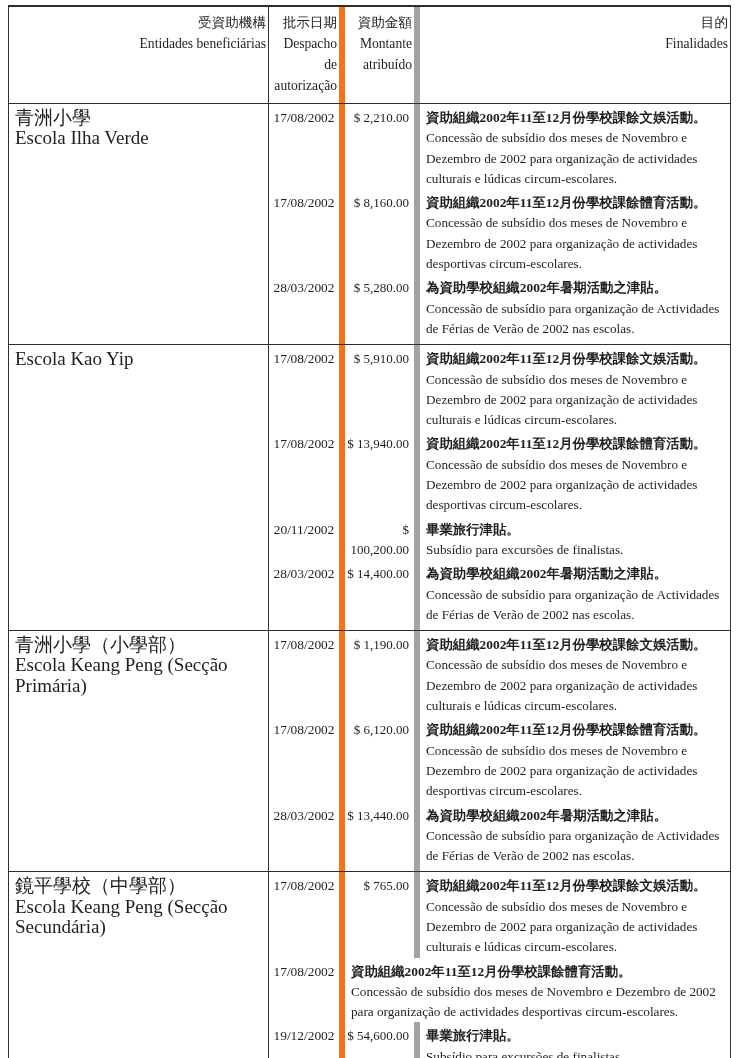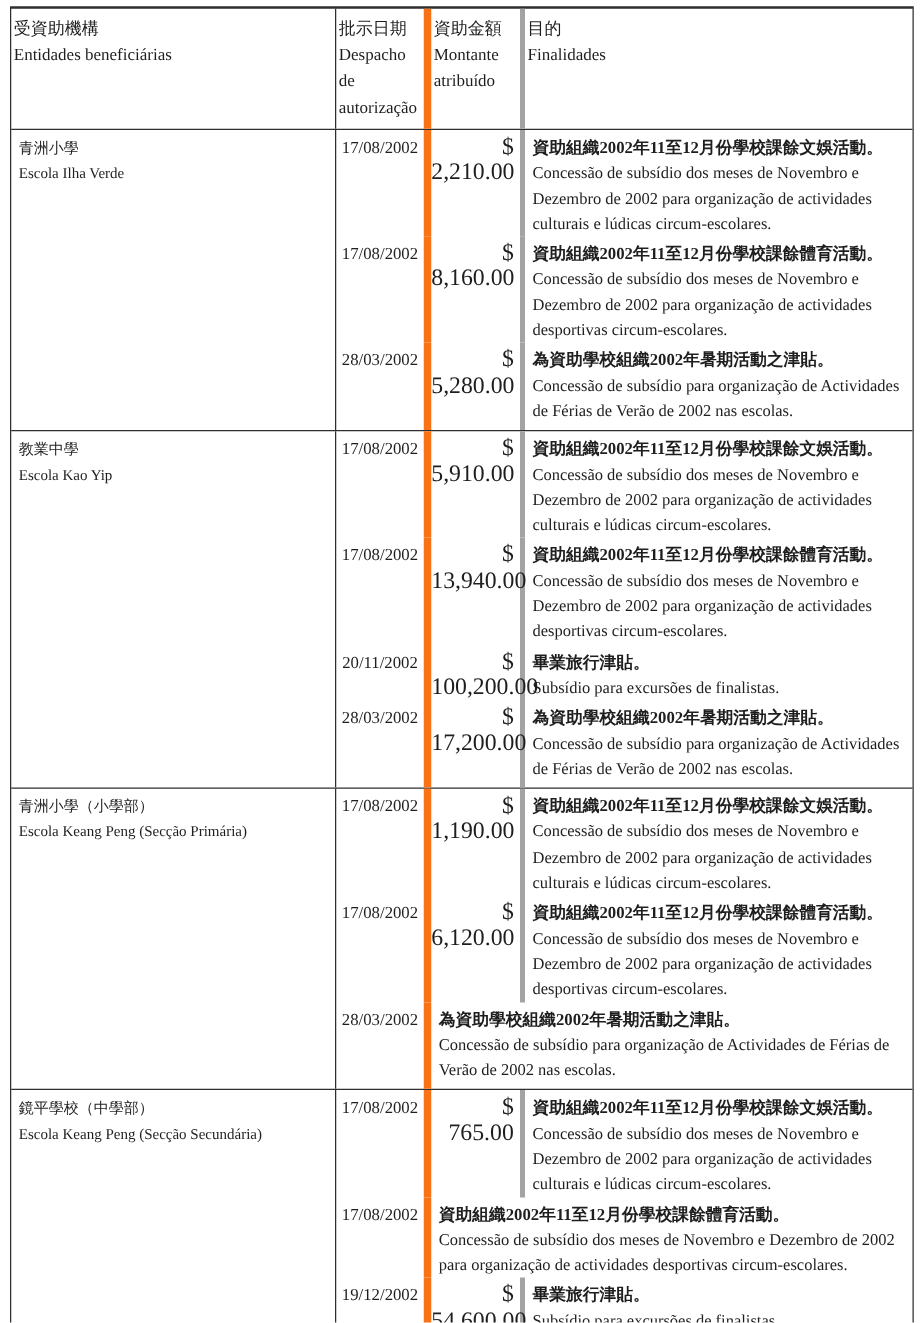"受資助機構" .hcell { text-align: left -> right }
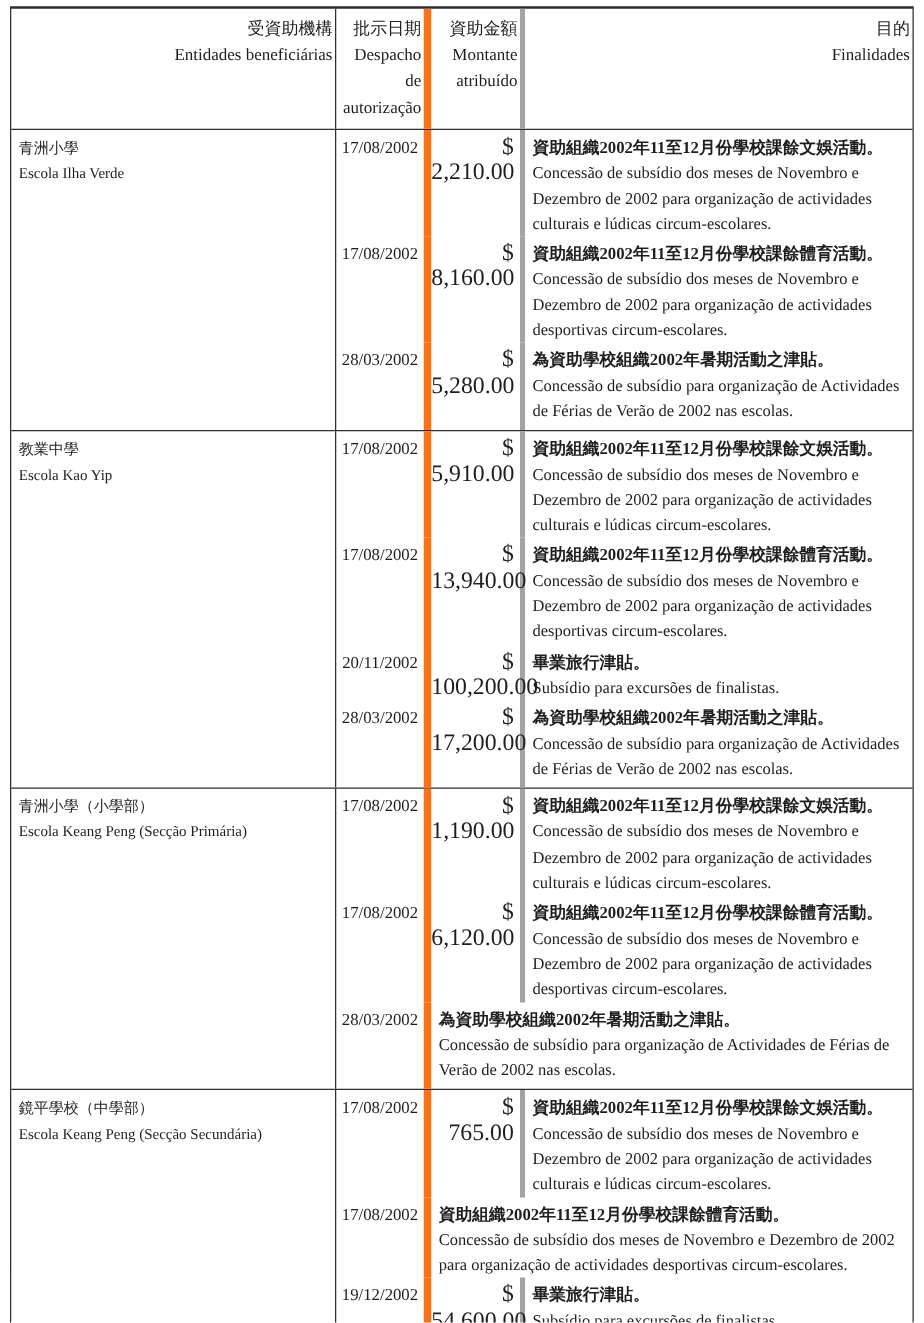"資助金額" .c3 { border-right: 4px solid #a3a3a3 -> 6px solid #a3a3a3 }
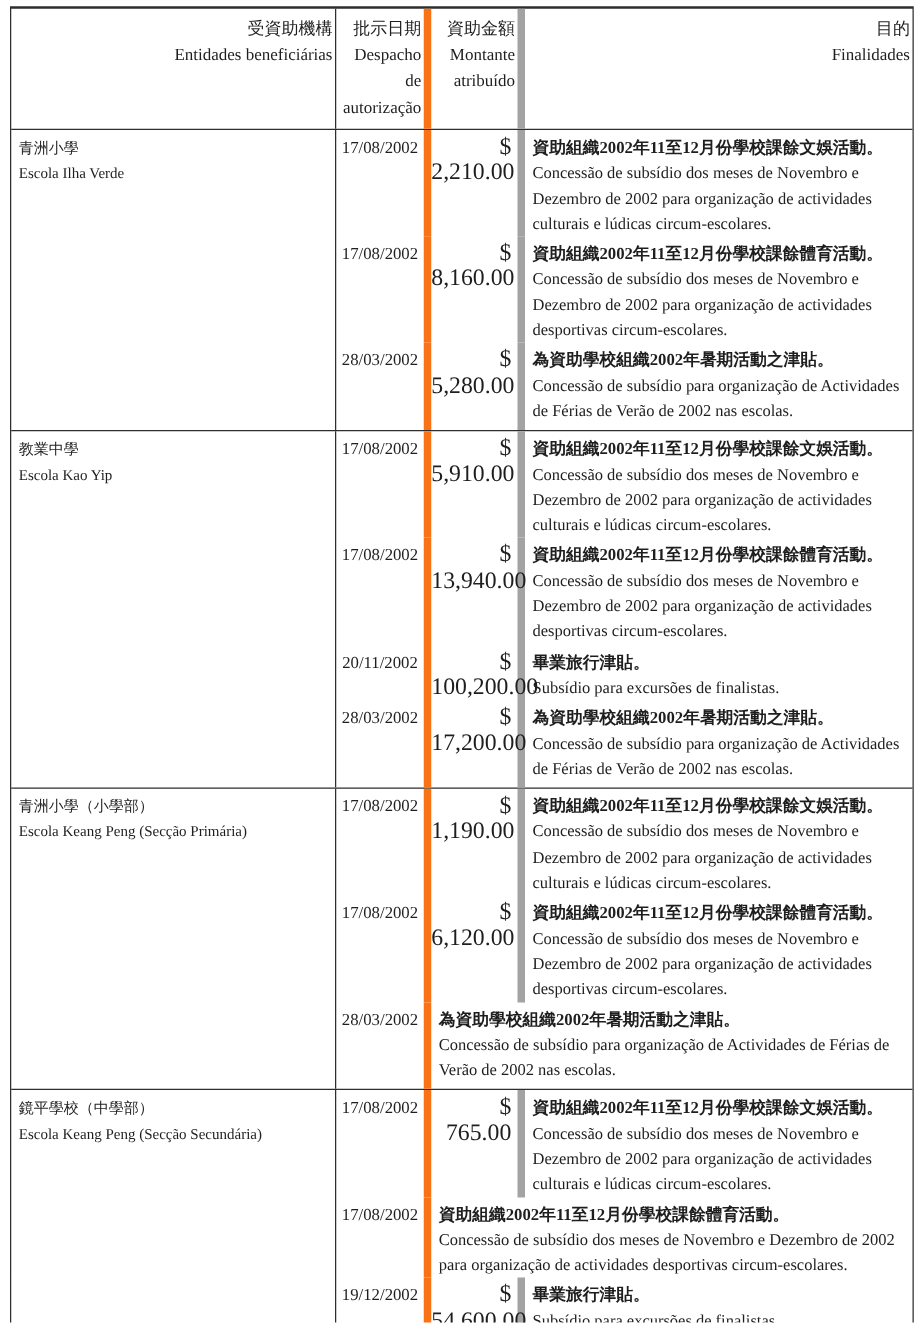"青洲小學" .entity { font-size: 12px -> 19px }
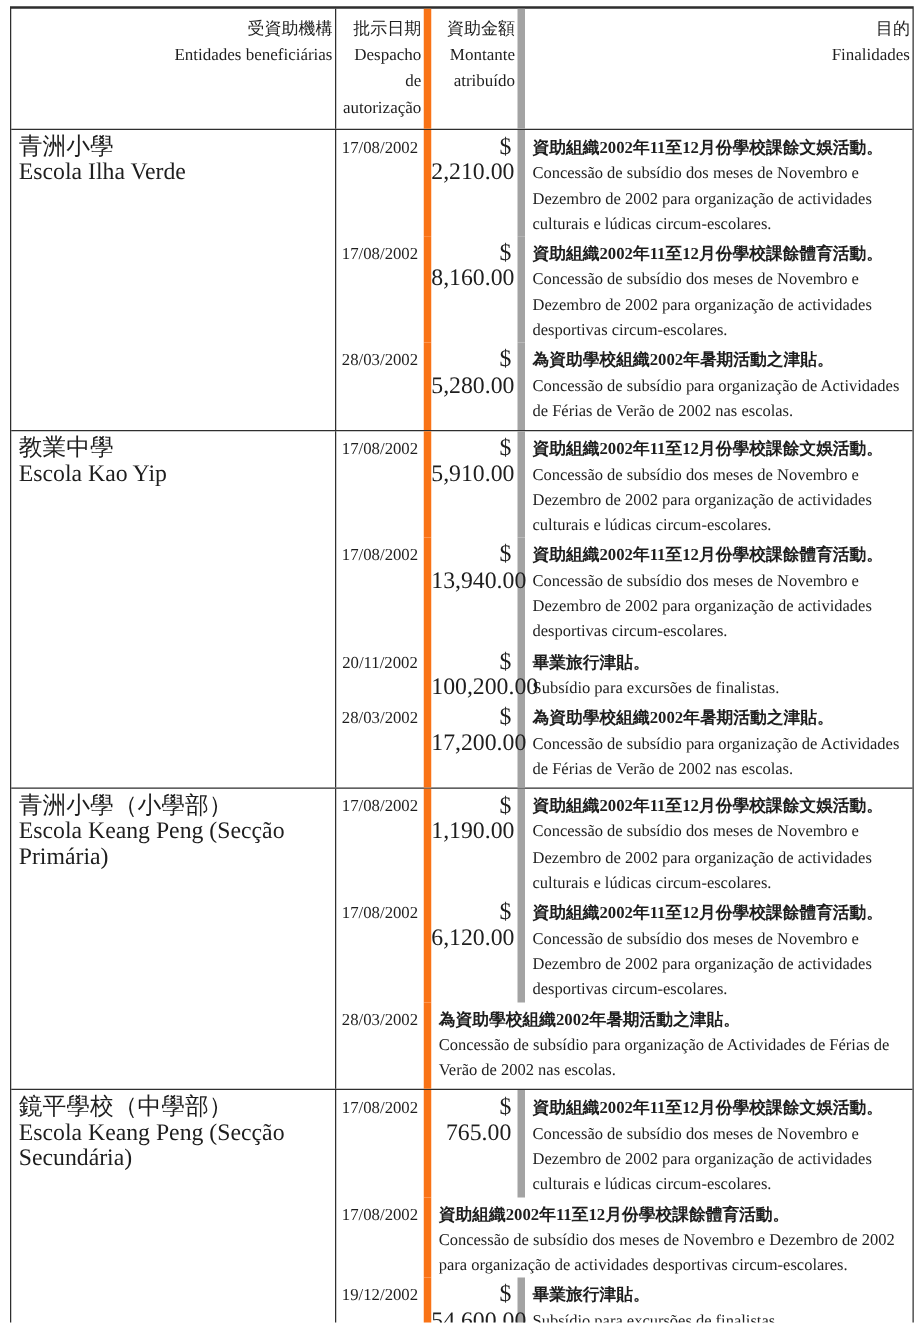"$ 2,210.00" .entry .amount { font-size: 19px -> 13px }
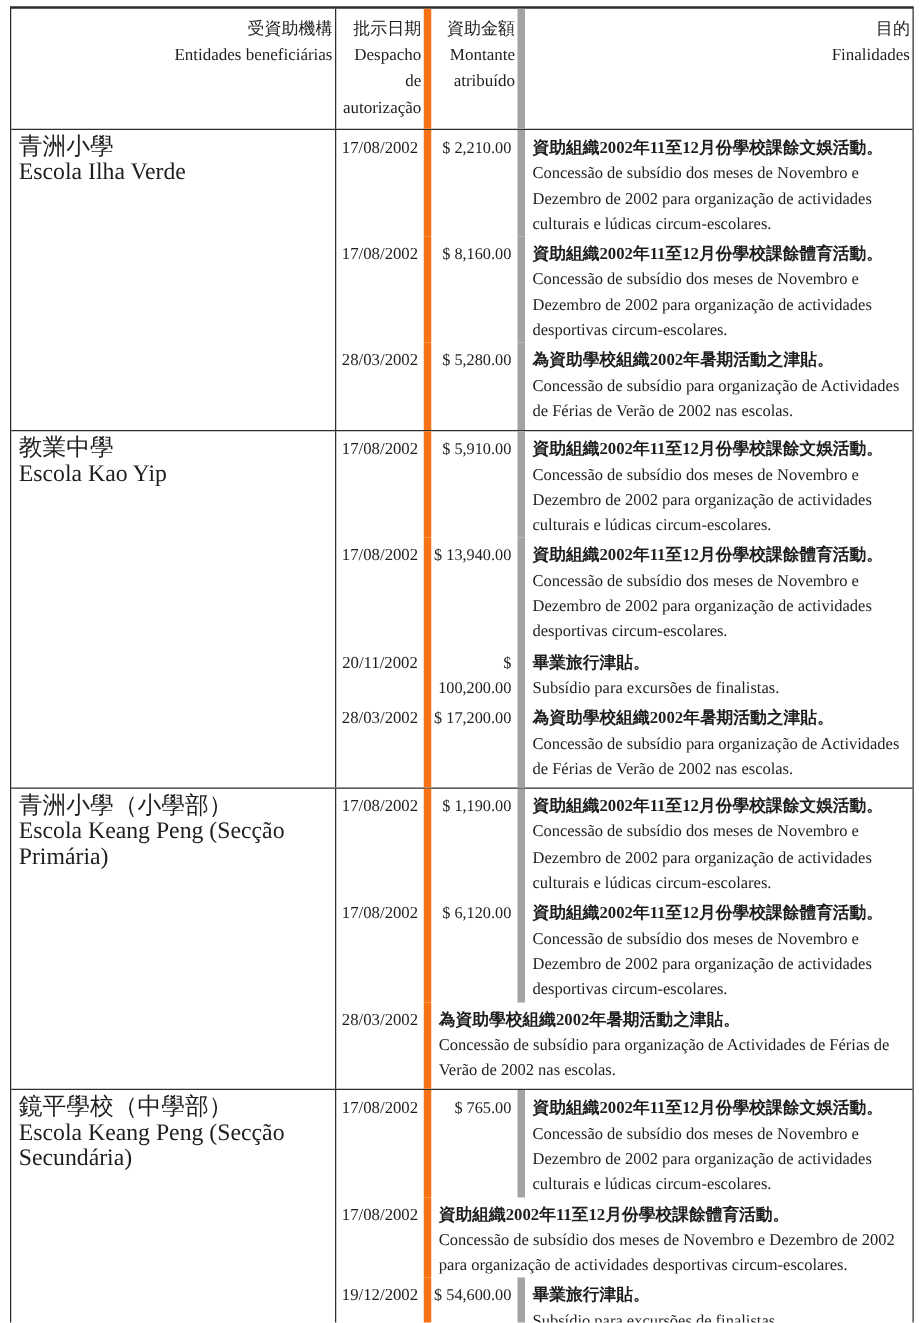"教業中學" div { html: <div>教業中學</div> -> none }
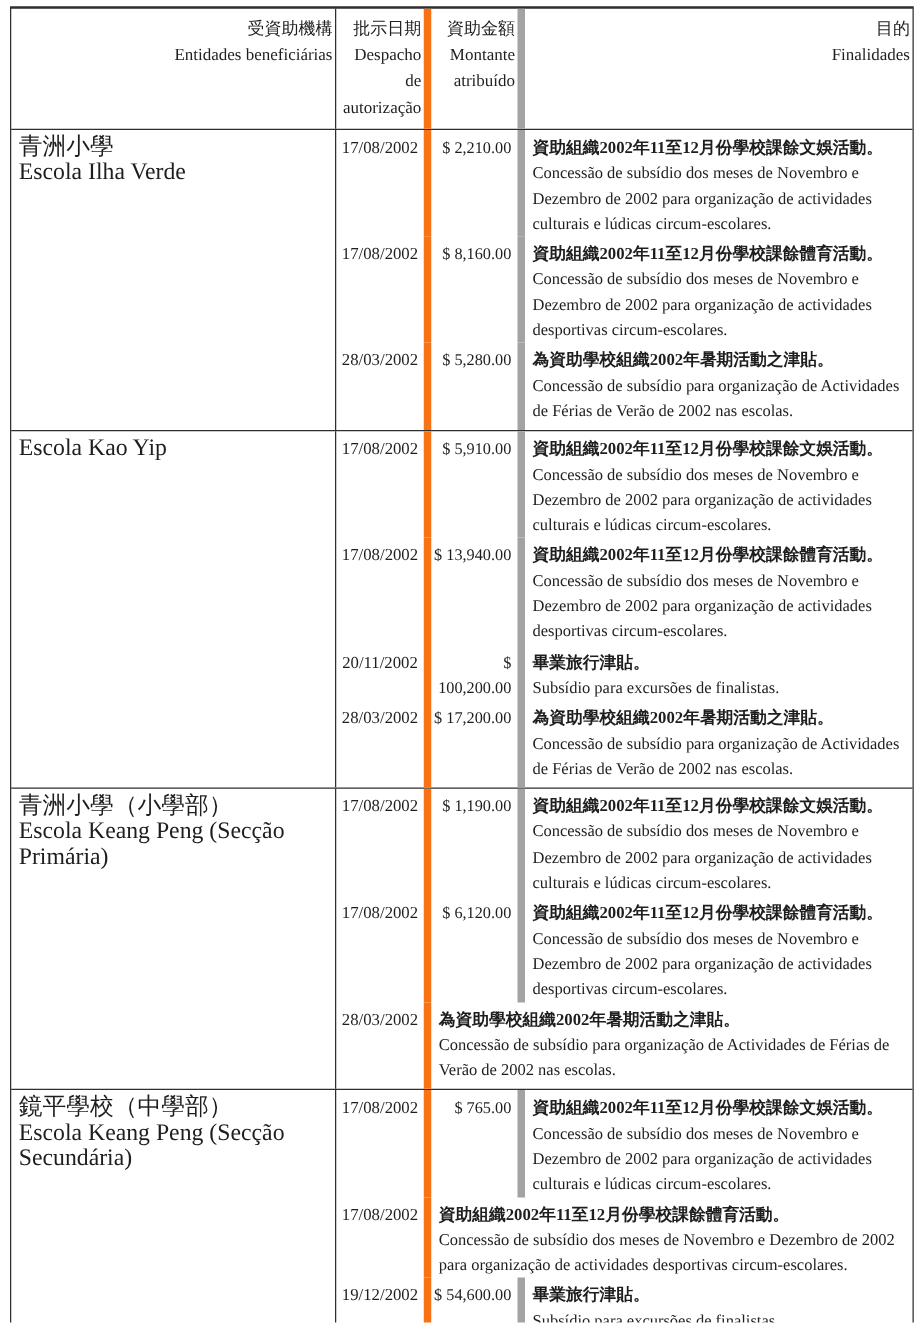"$ 17,200.00" div.c3 { text: 17,200.00 -> 14,400.00 }
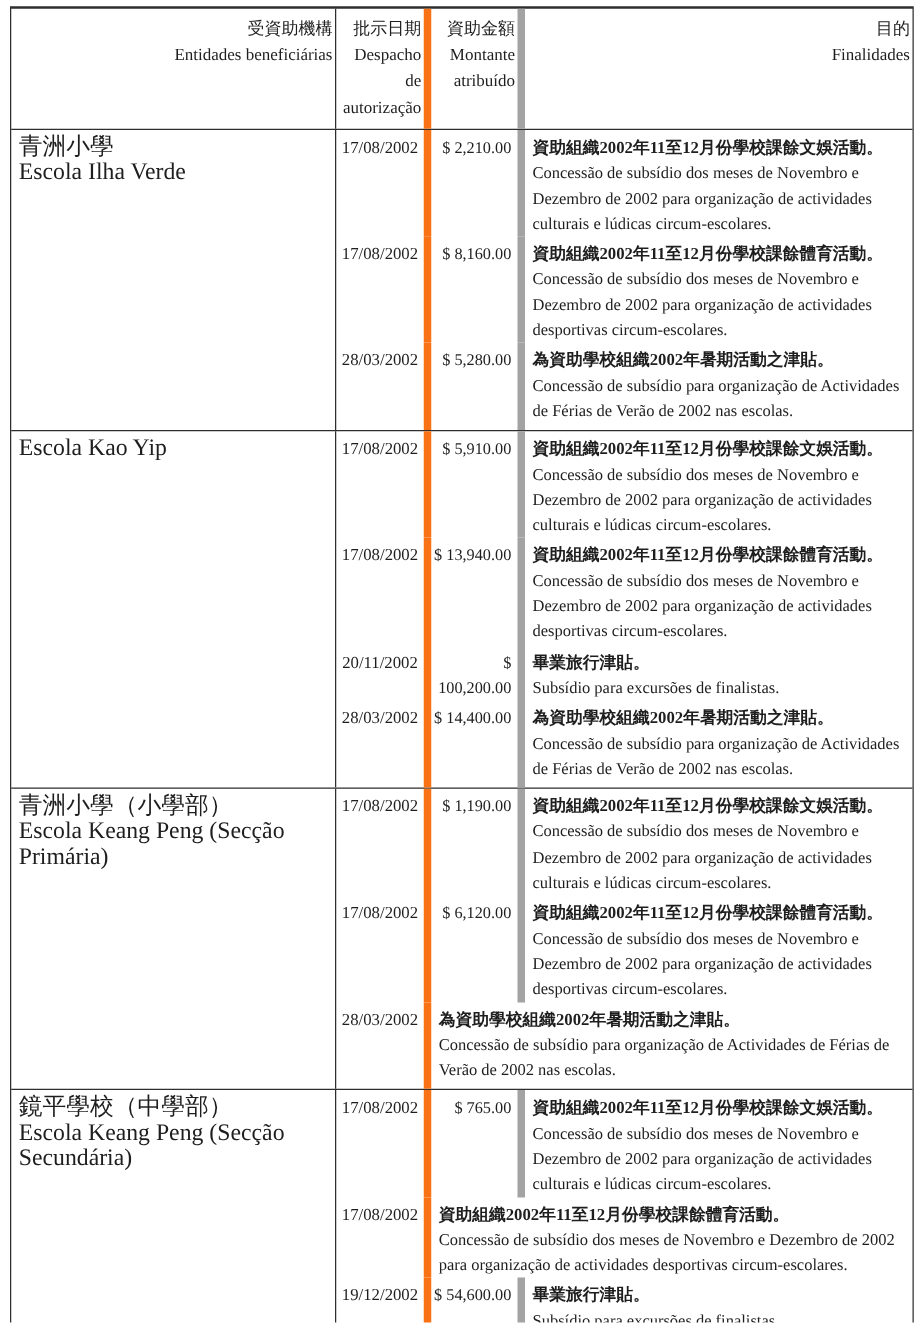"$ 13,440.00" div.c3 { html: none -> <div>$ 13,440.00</div> }
